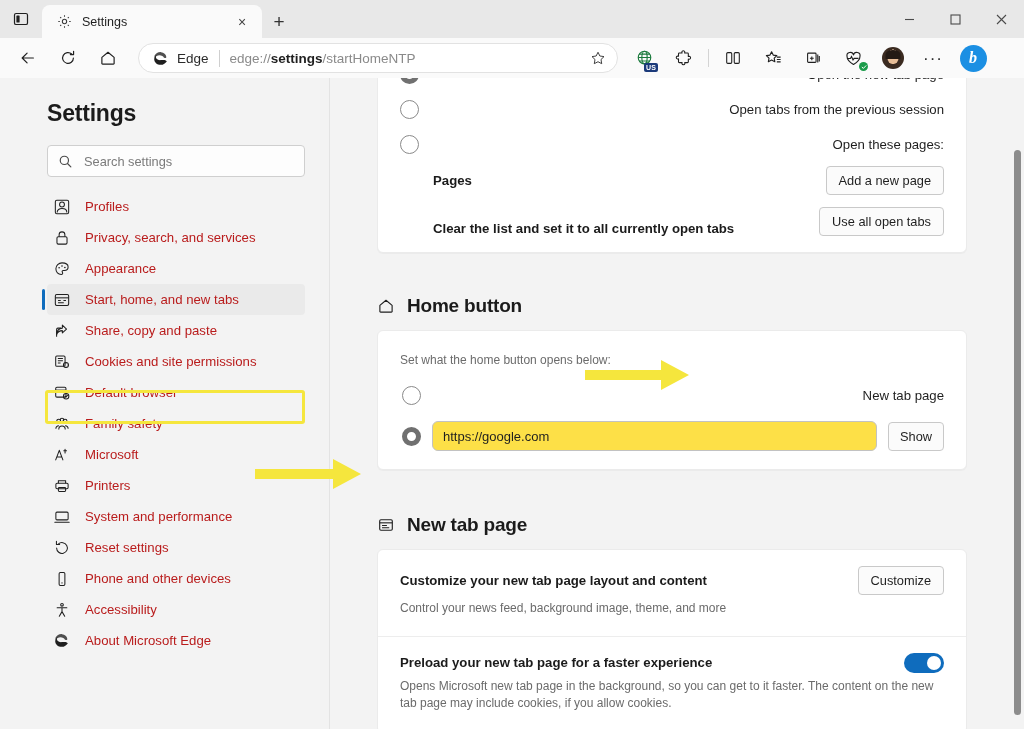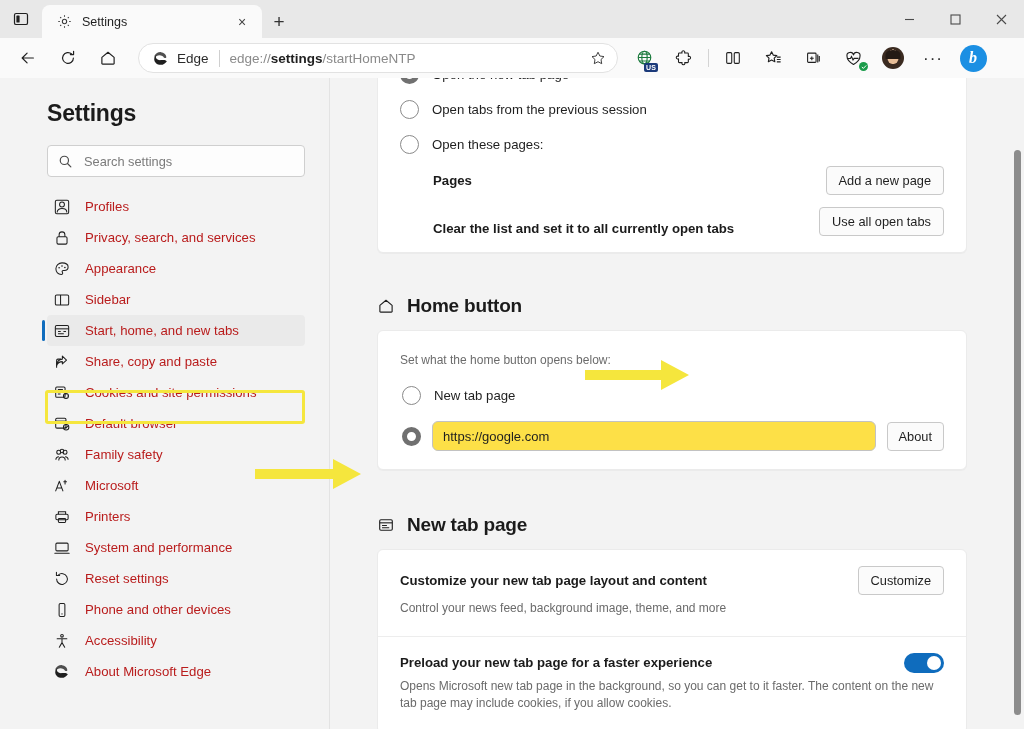"Open tabs from the previous" .radio-row { justify-content: none -> space-between }
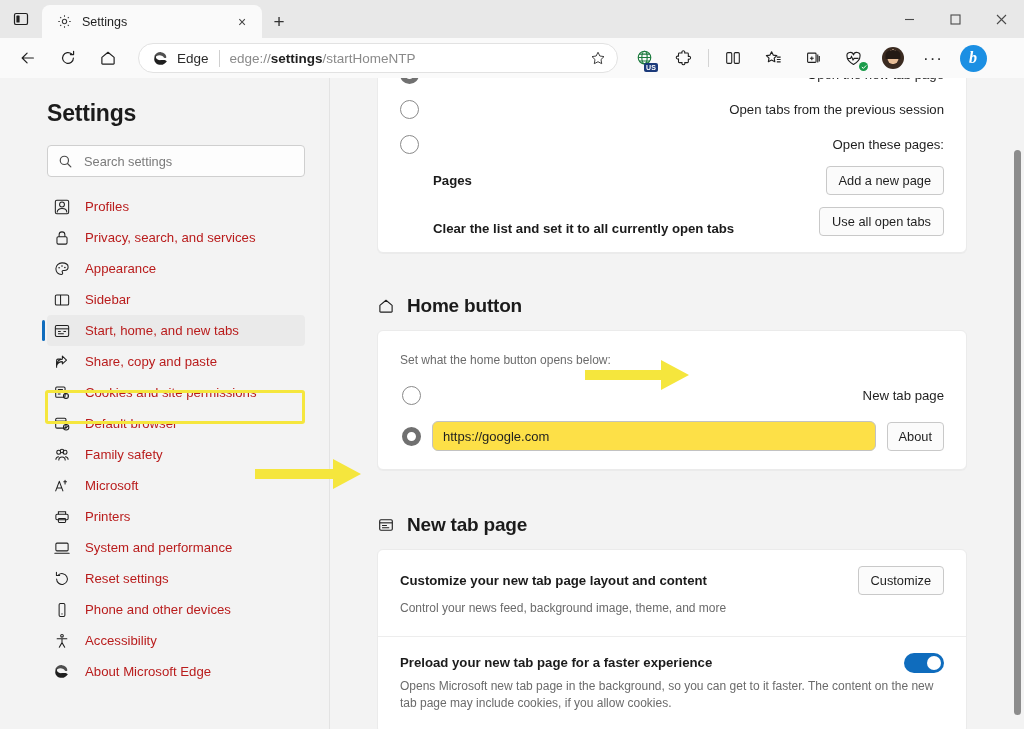"Sidebar" div.nav-item { html: <div> <span> <svg> <rect></rect> <path></path> </svg> </span> <span>Sidebar</span> </div> -> none }
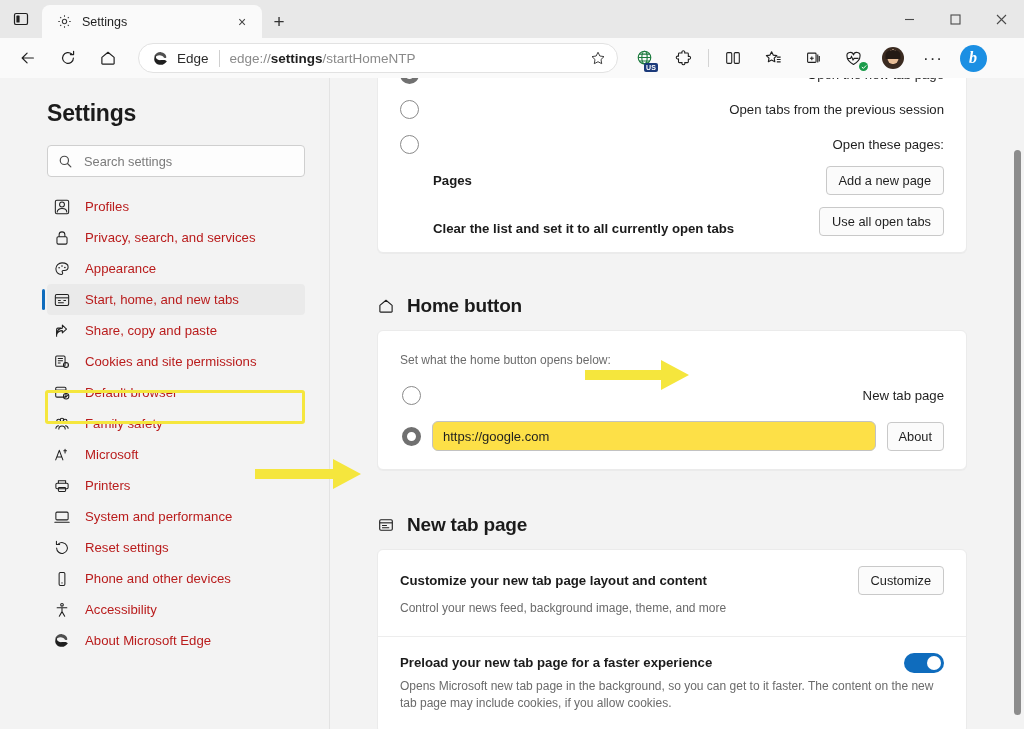"About" button.btn { text: About -> Show }
